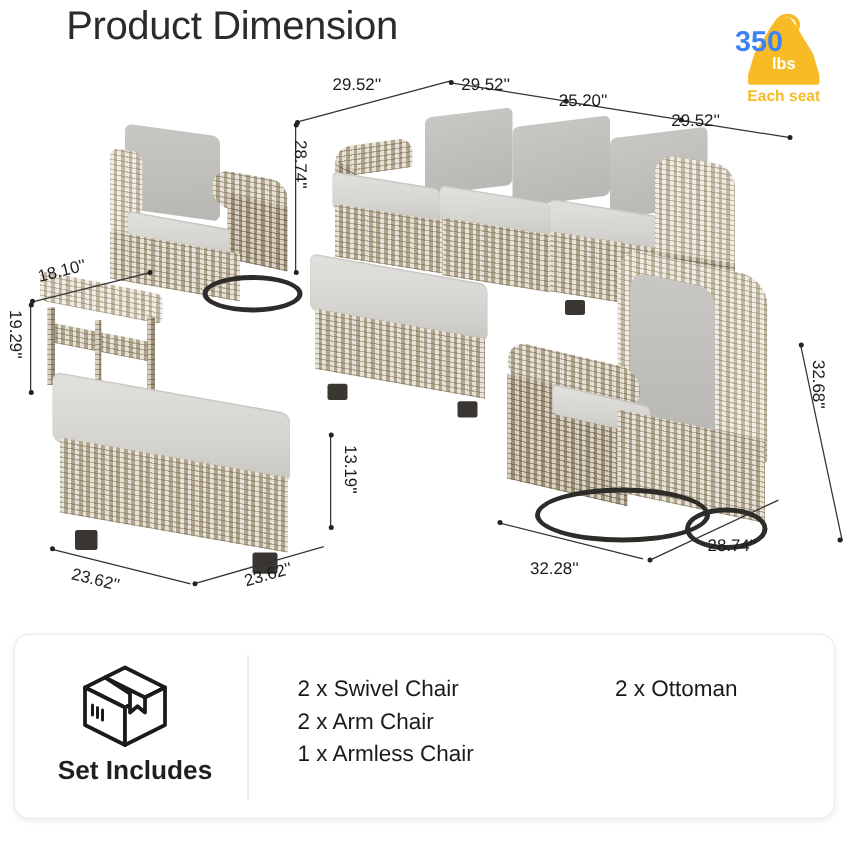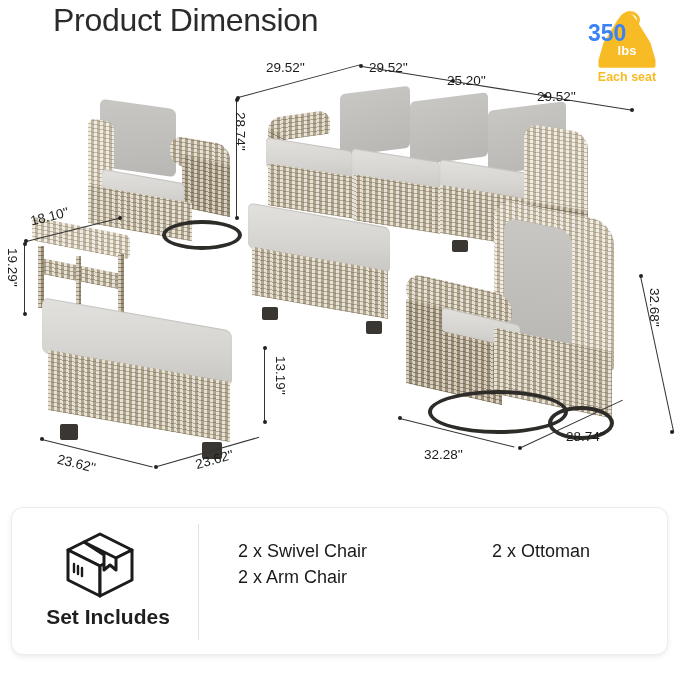"1 x Armless Chair" div.incl-item { html: none -> <div>1 x Armless Chair</div> }
